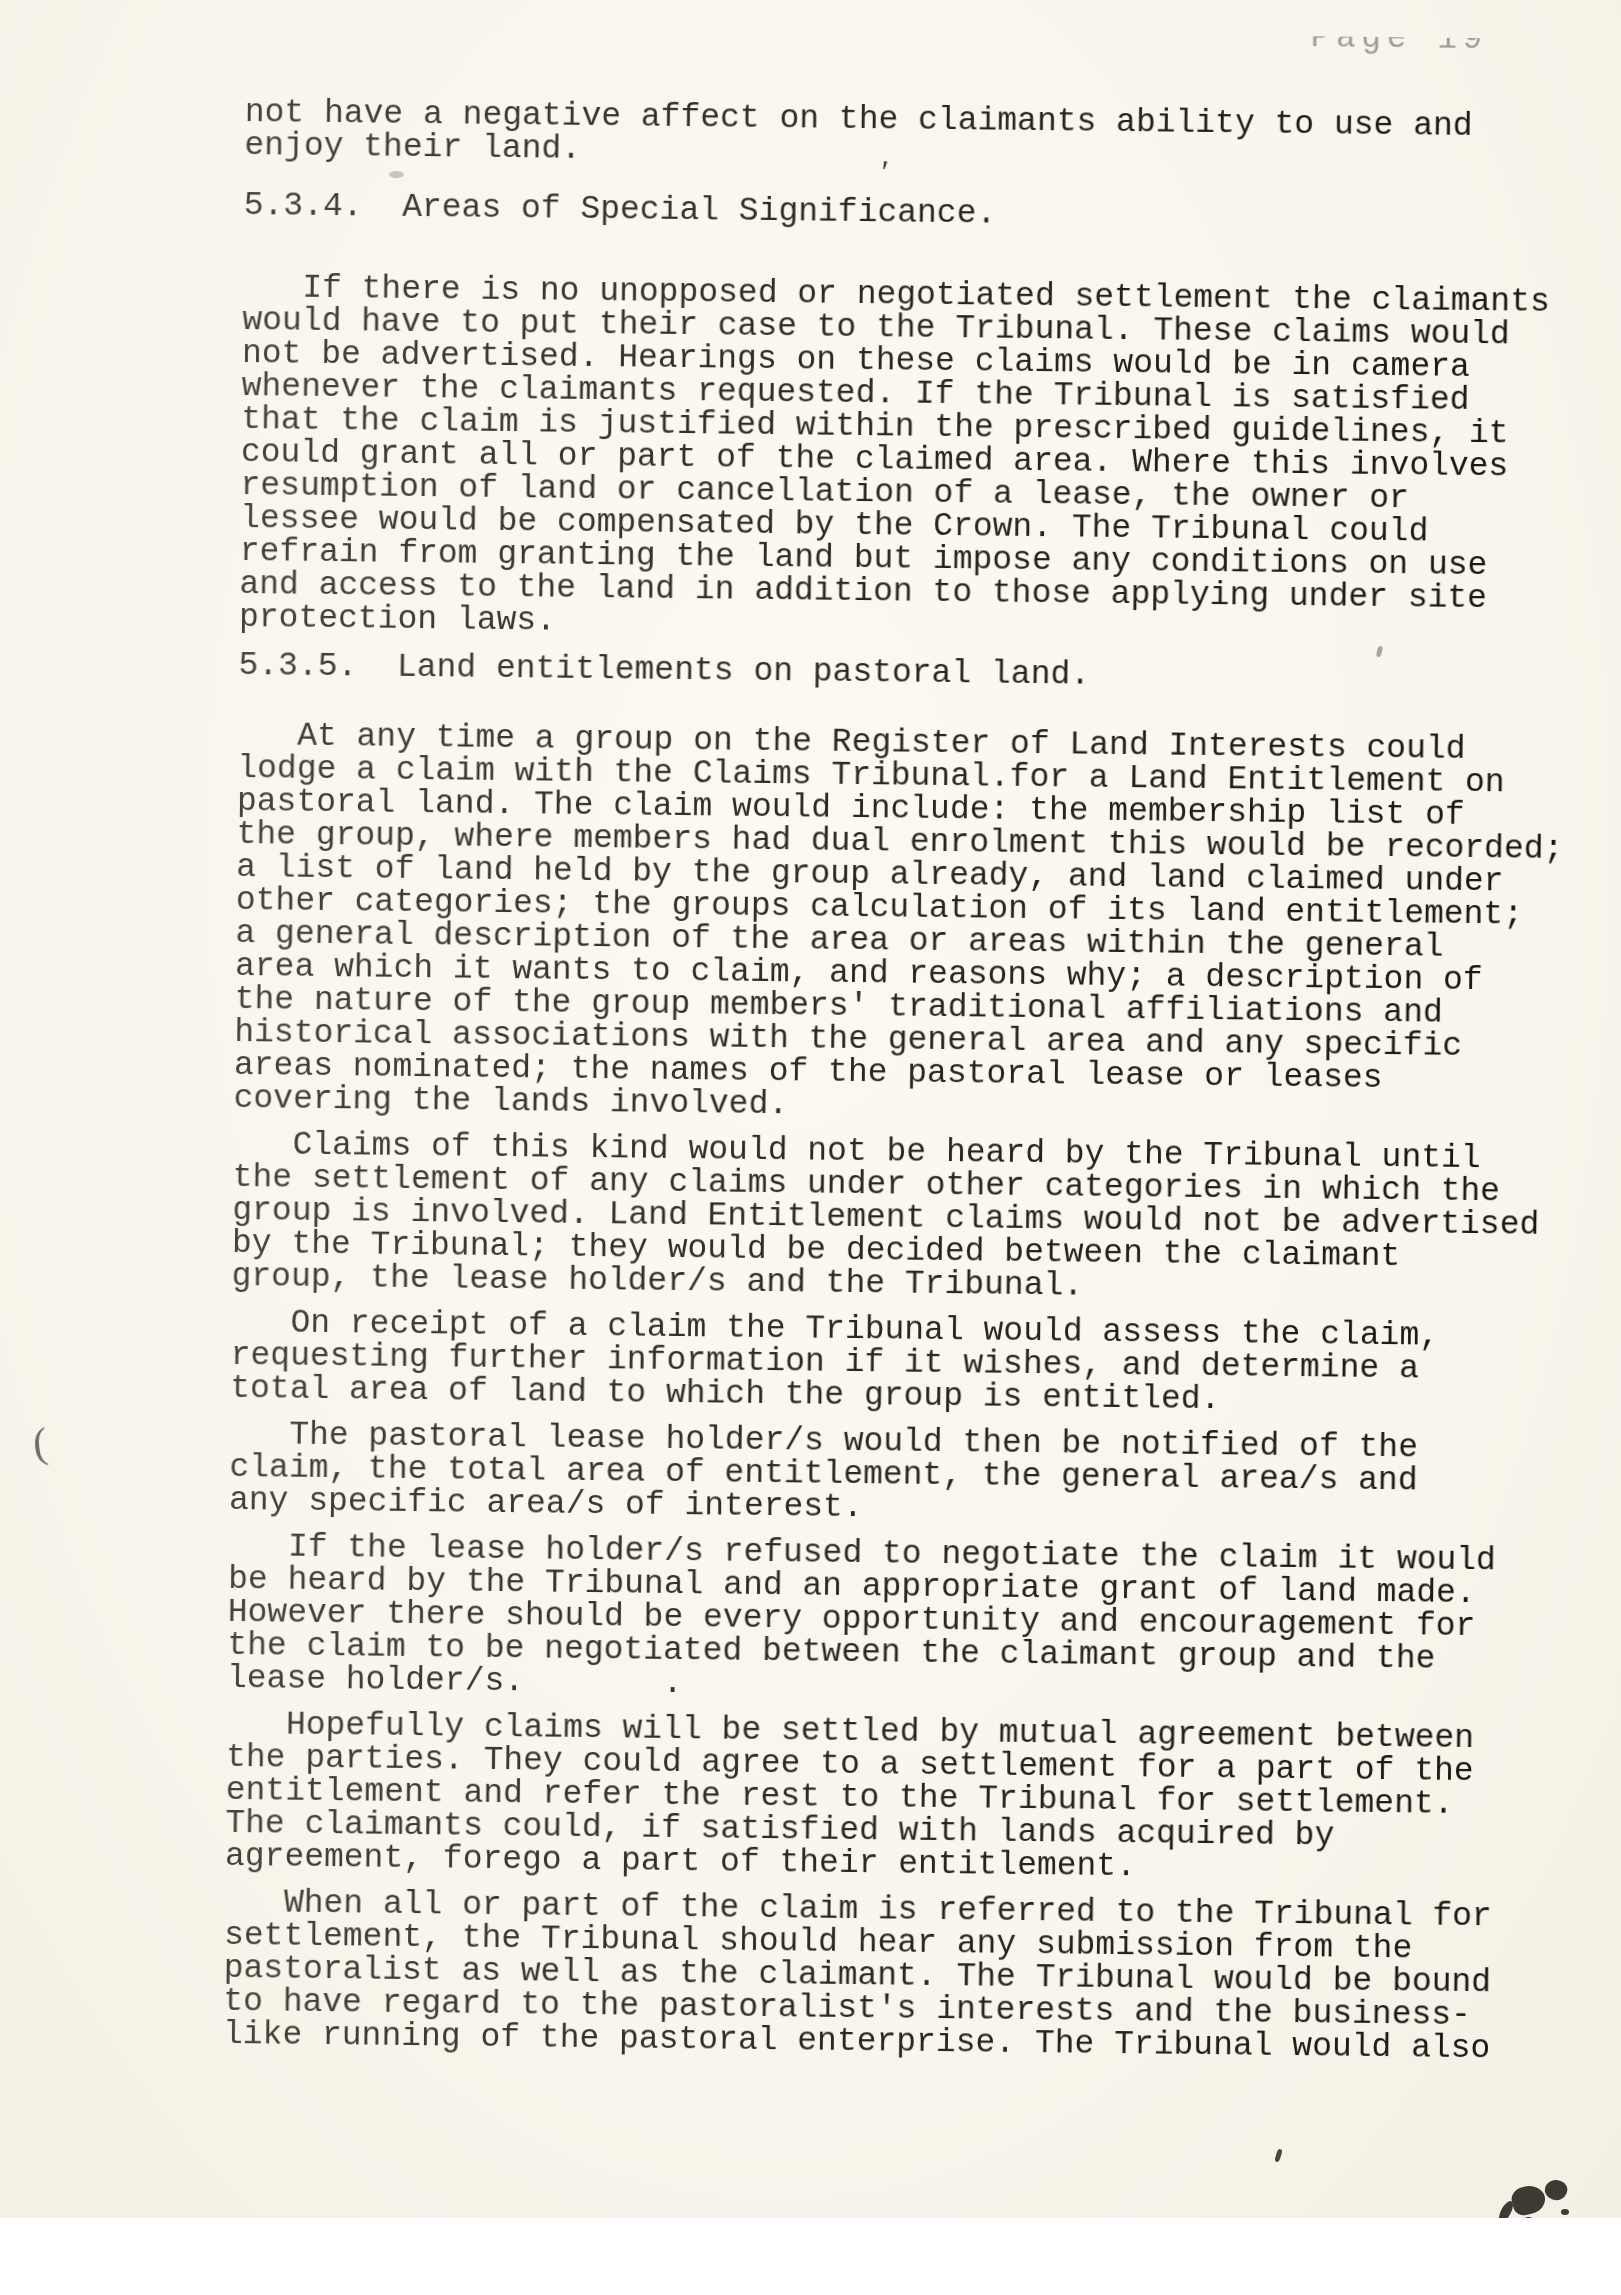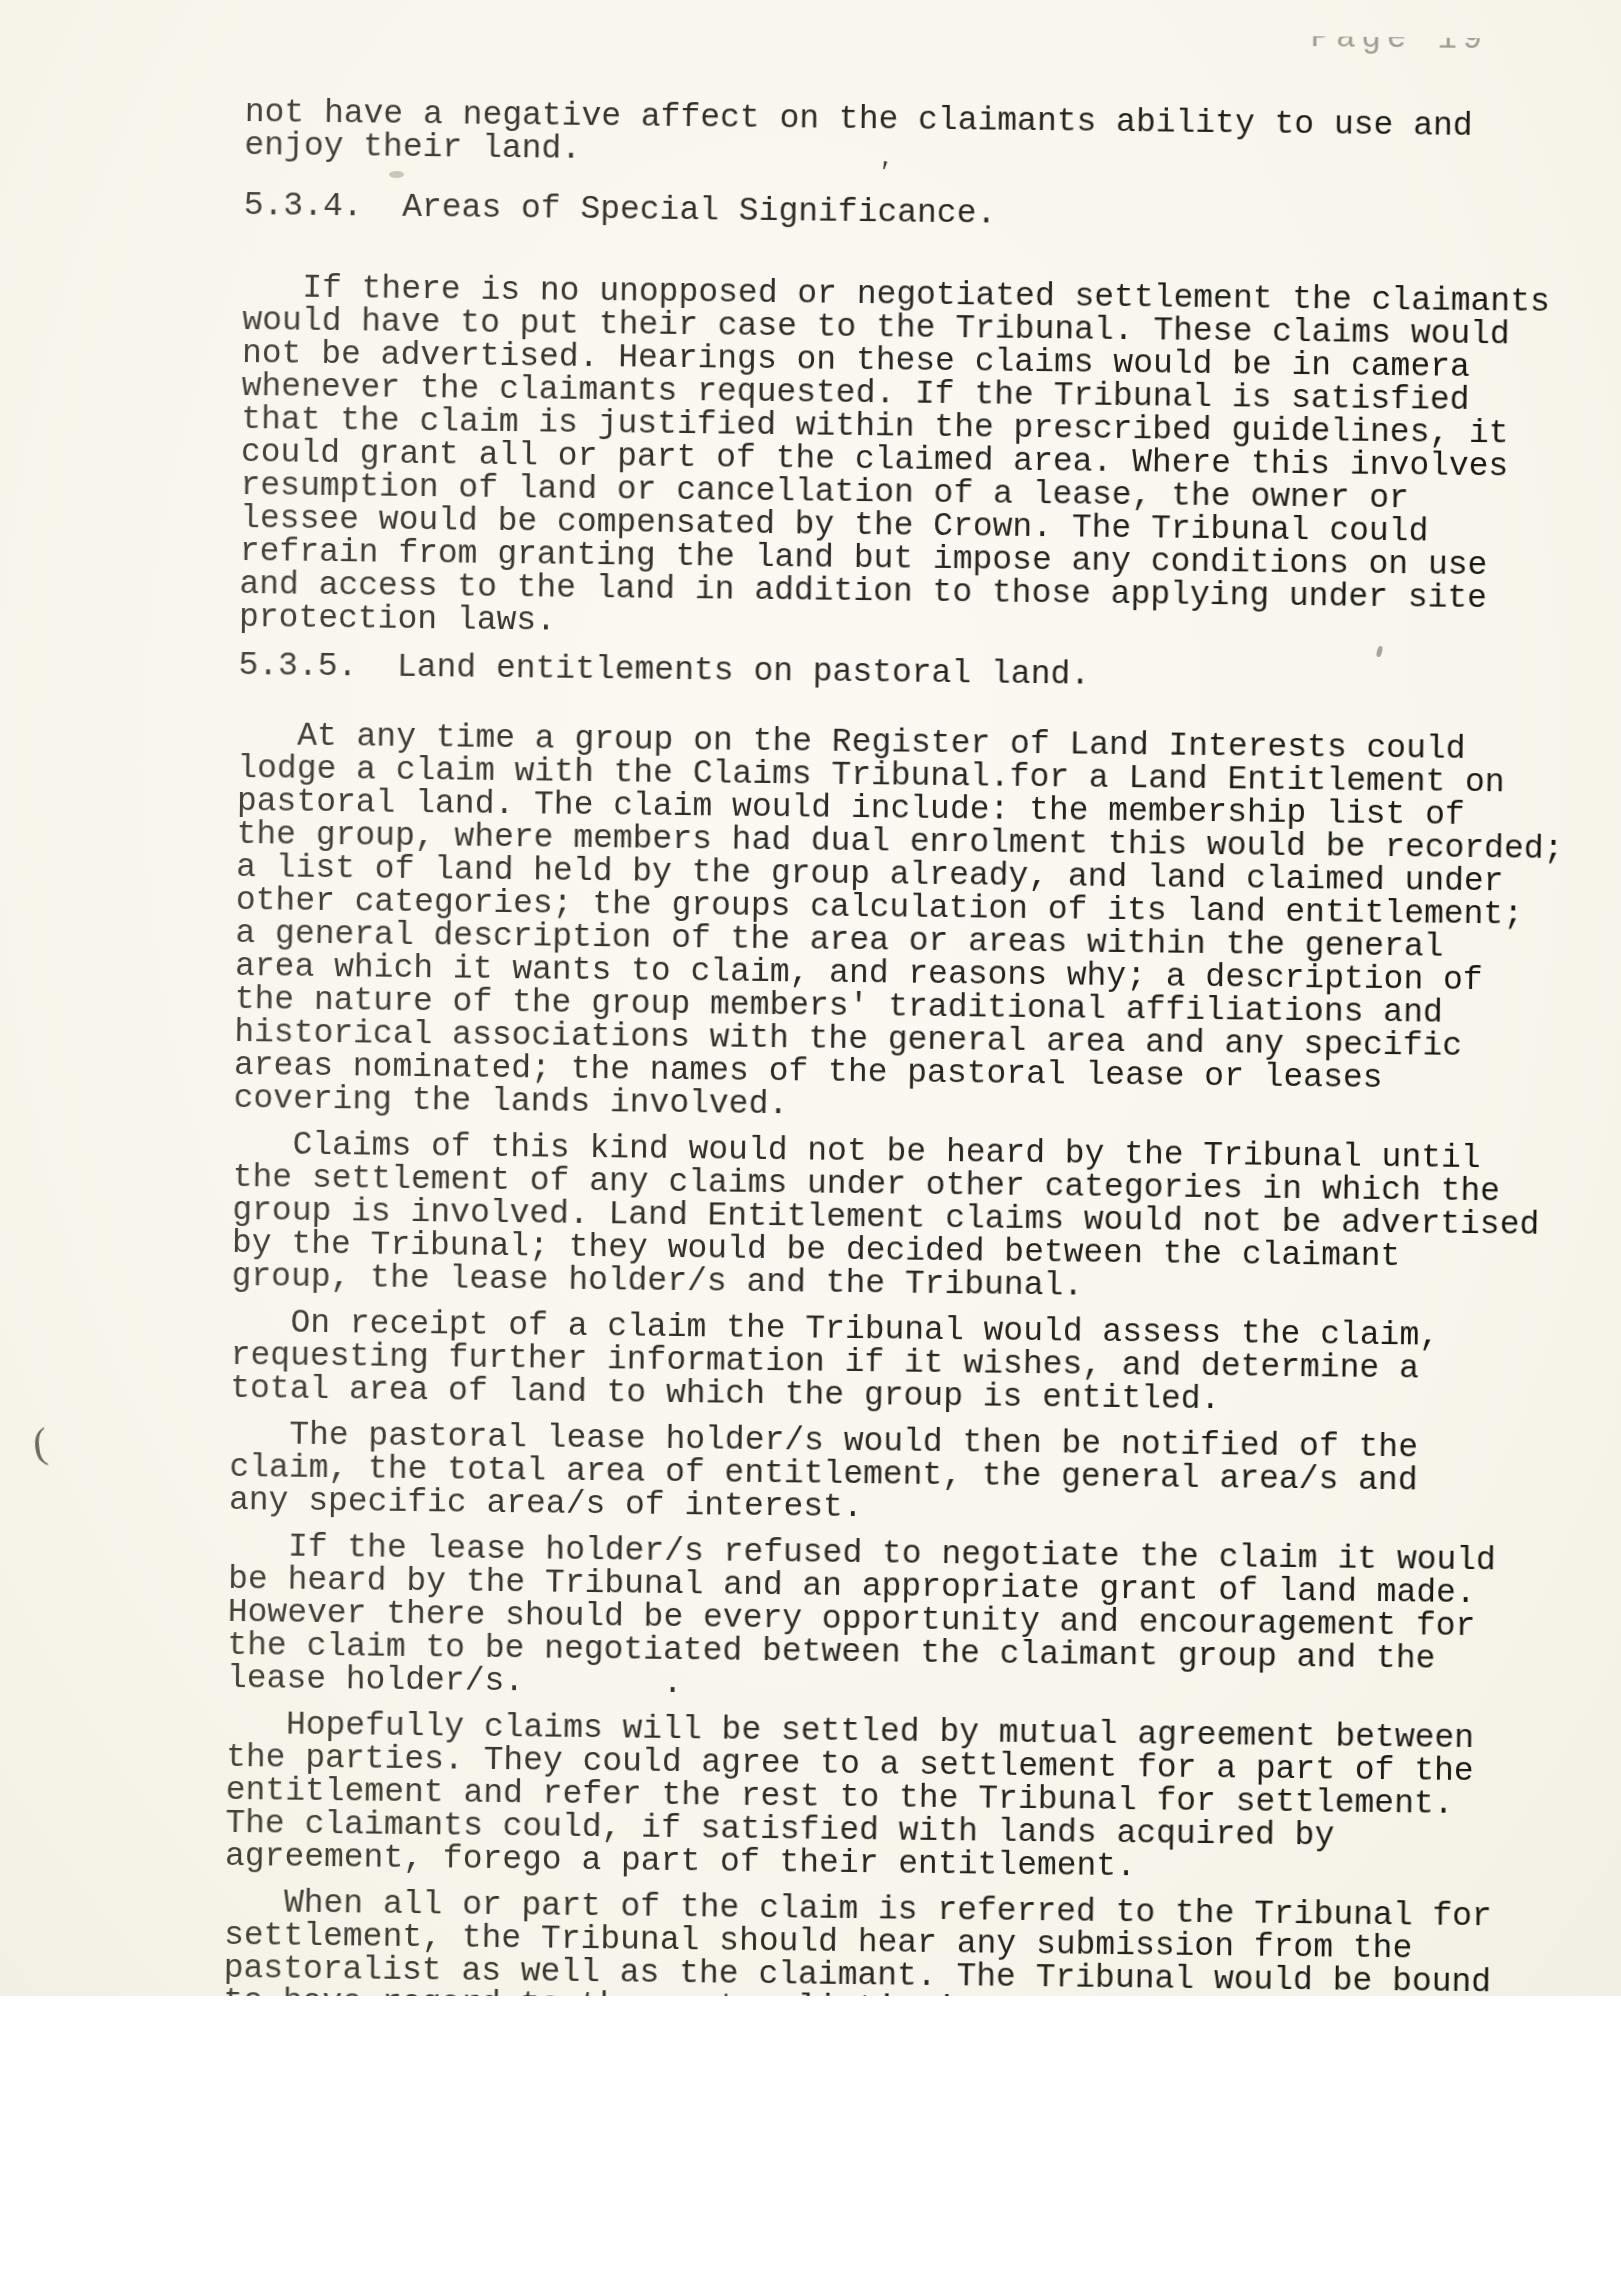"Page 19" .sheet { height: 1996px -> 2218px }
